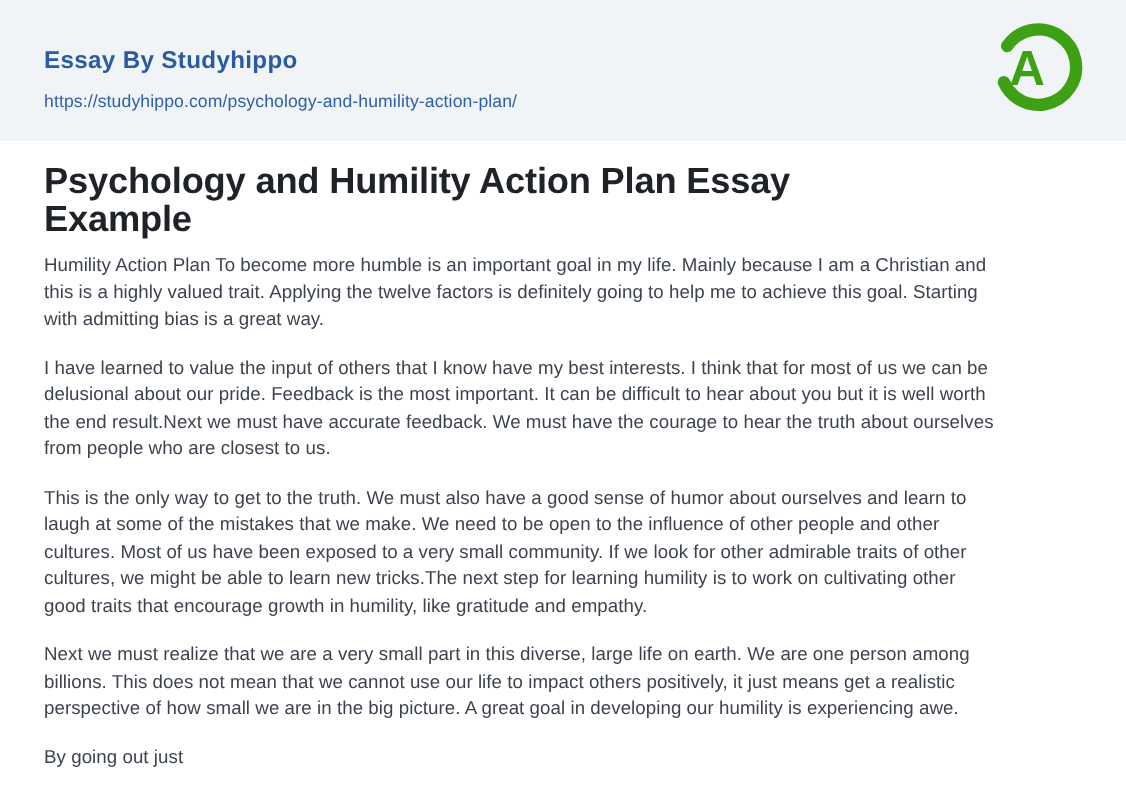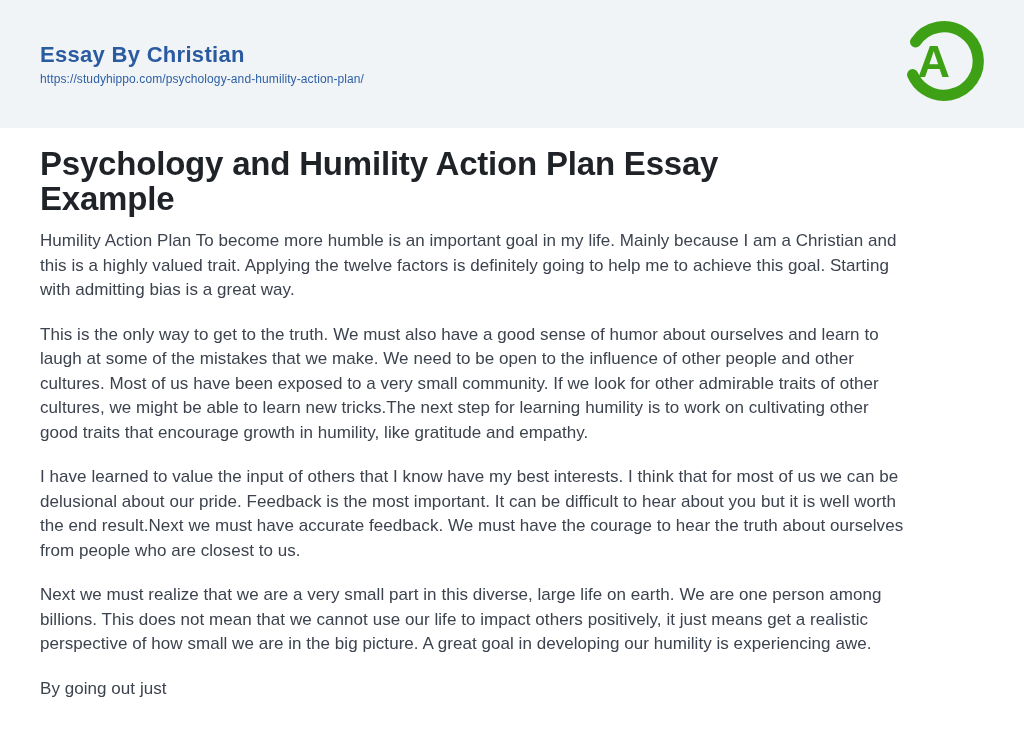"Essay By Christian" div.site-title { text: Christian -> Studyhippo }
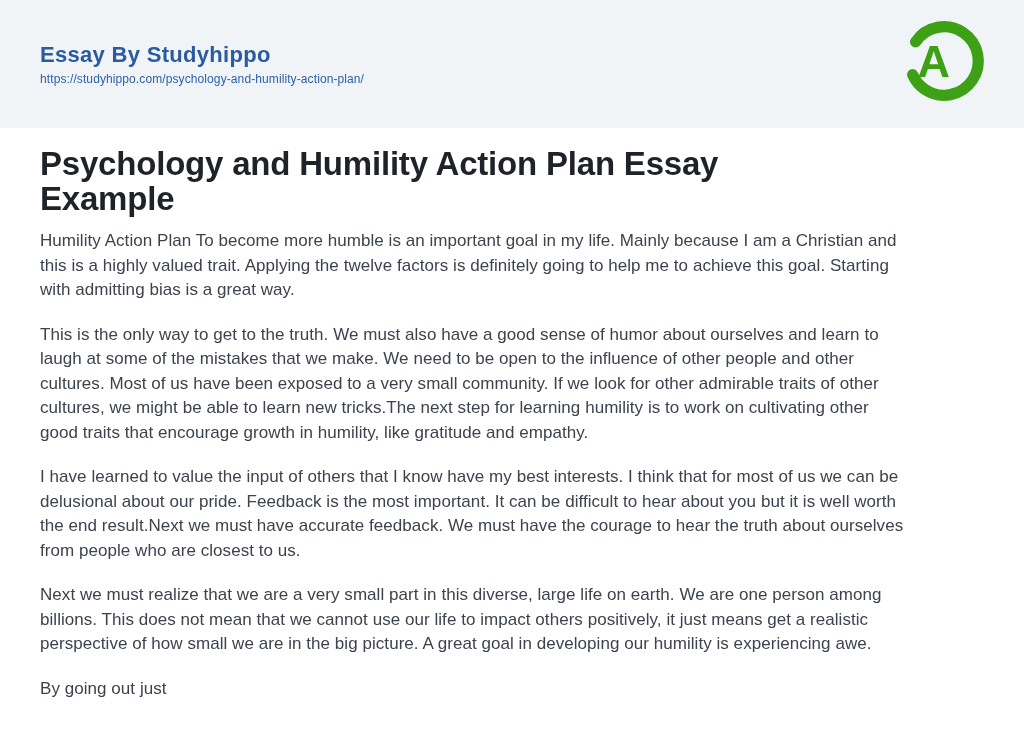"https://studyhippo.com/psychology-and-hu" .page-url { font-size: 12px -> 16px; margin-top: 4px -> 16px }
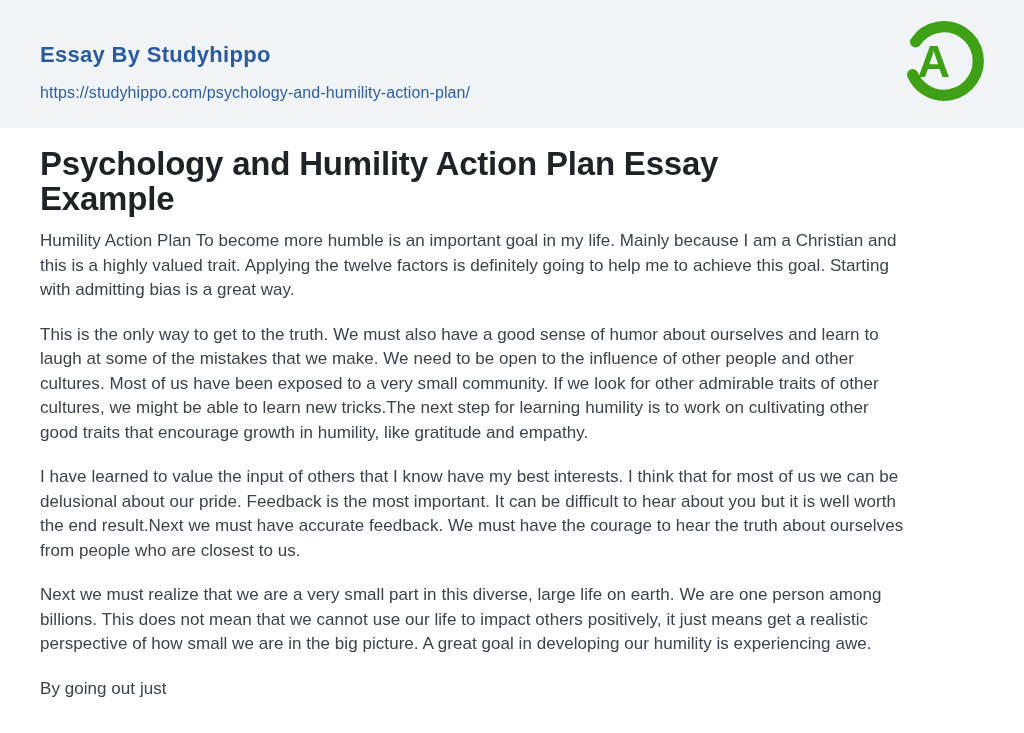"This is the only way" p.essay-paragraph { order: before "I have learned to value" -> after "I have learned to value" }
